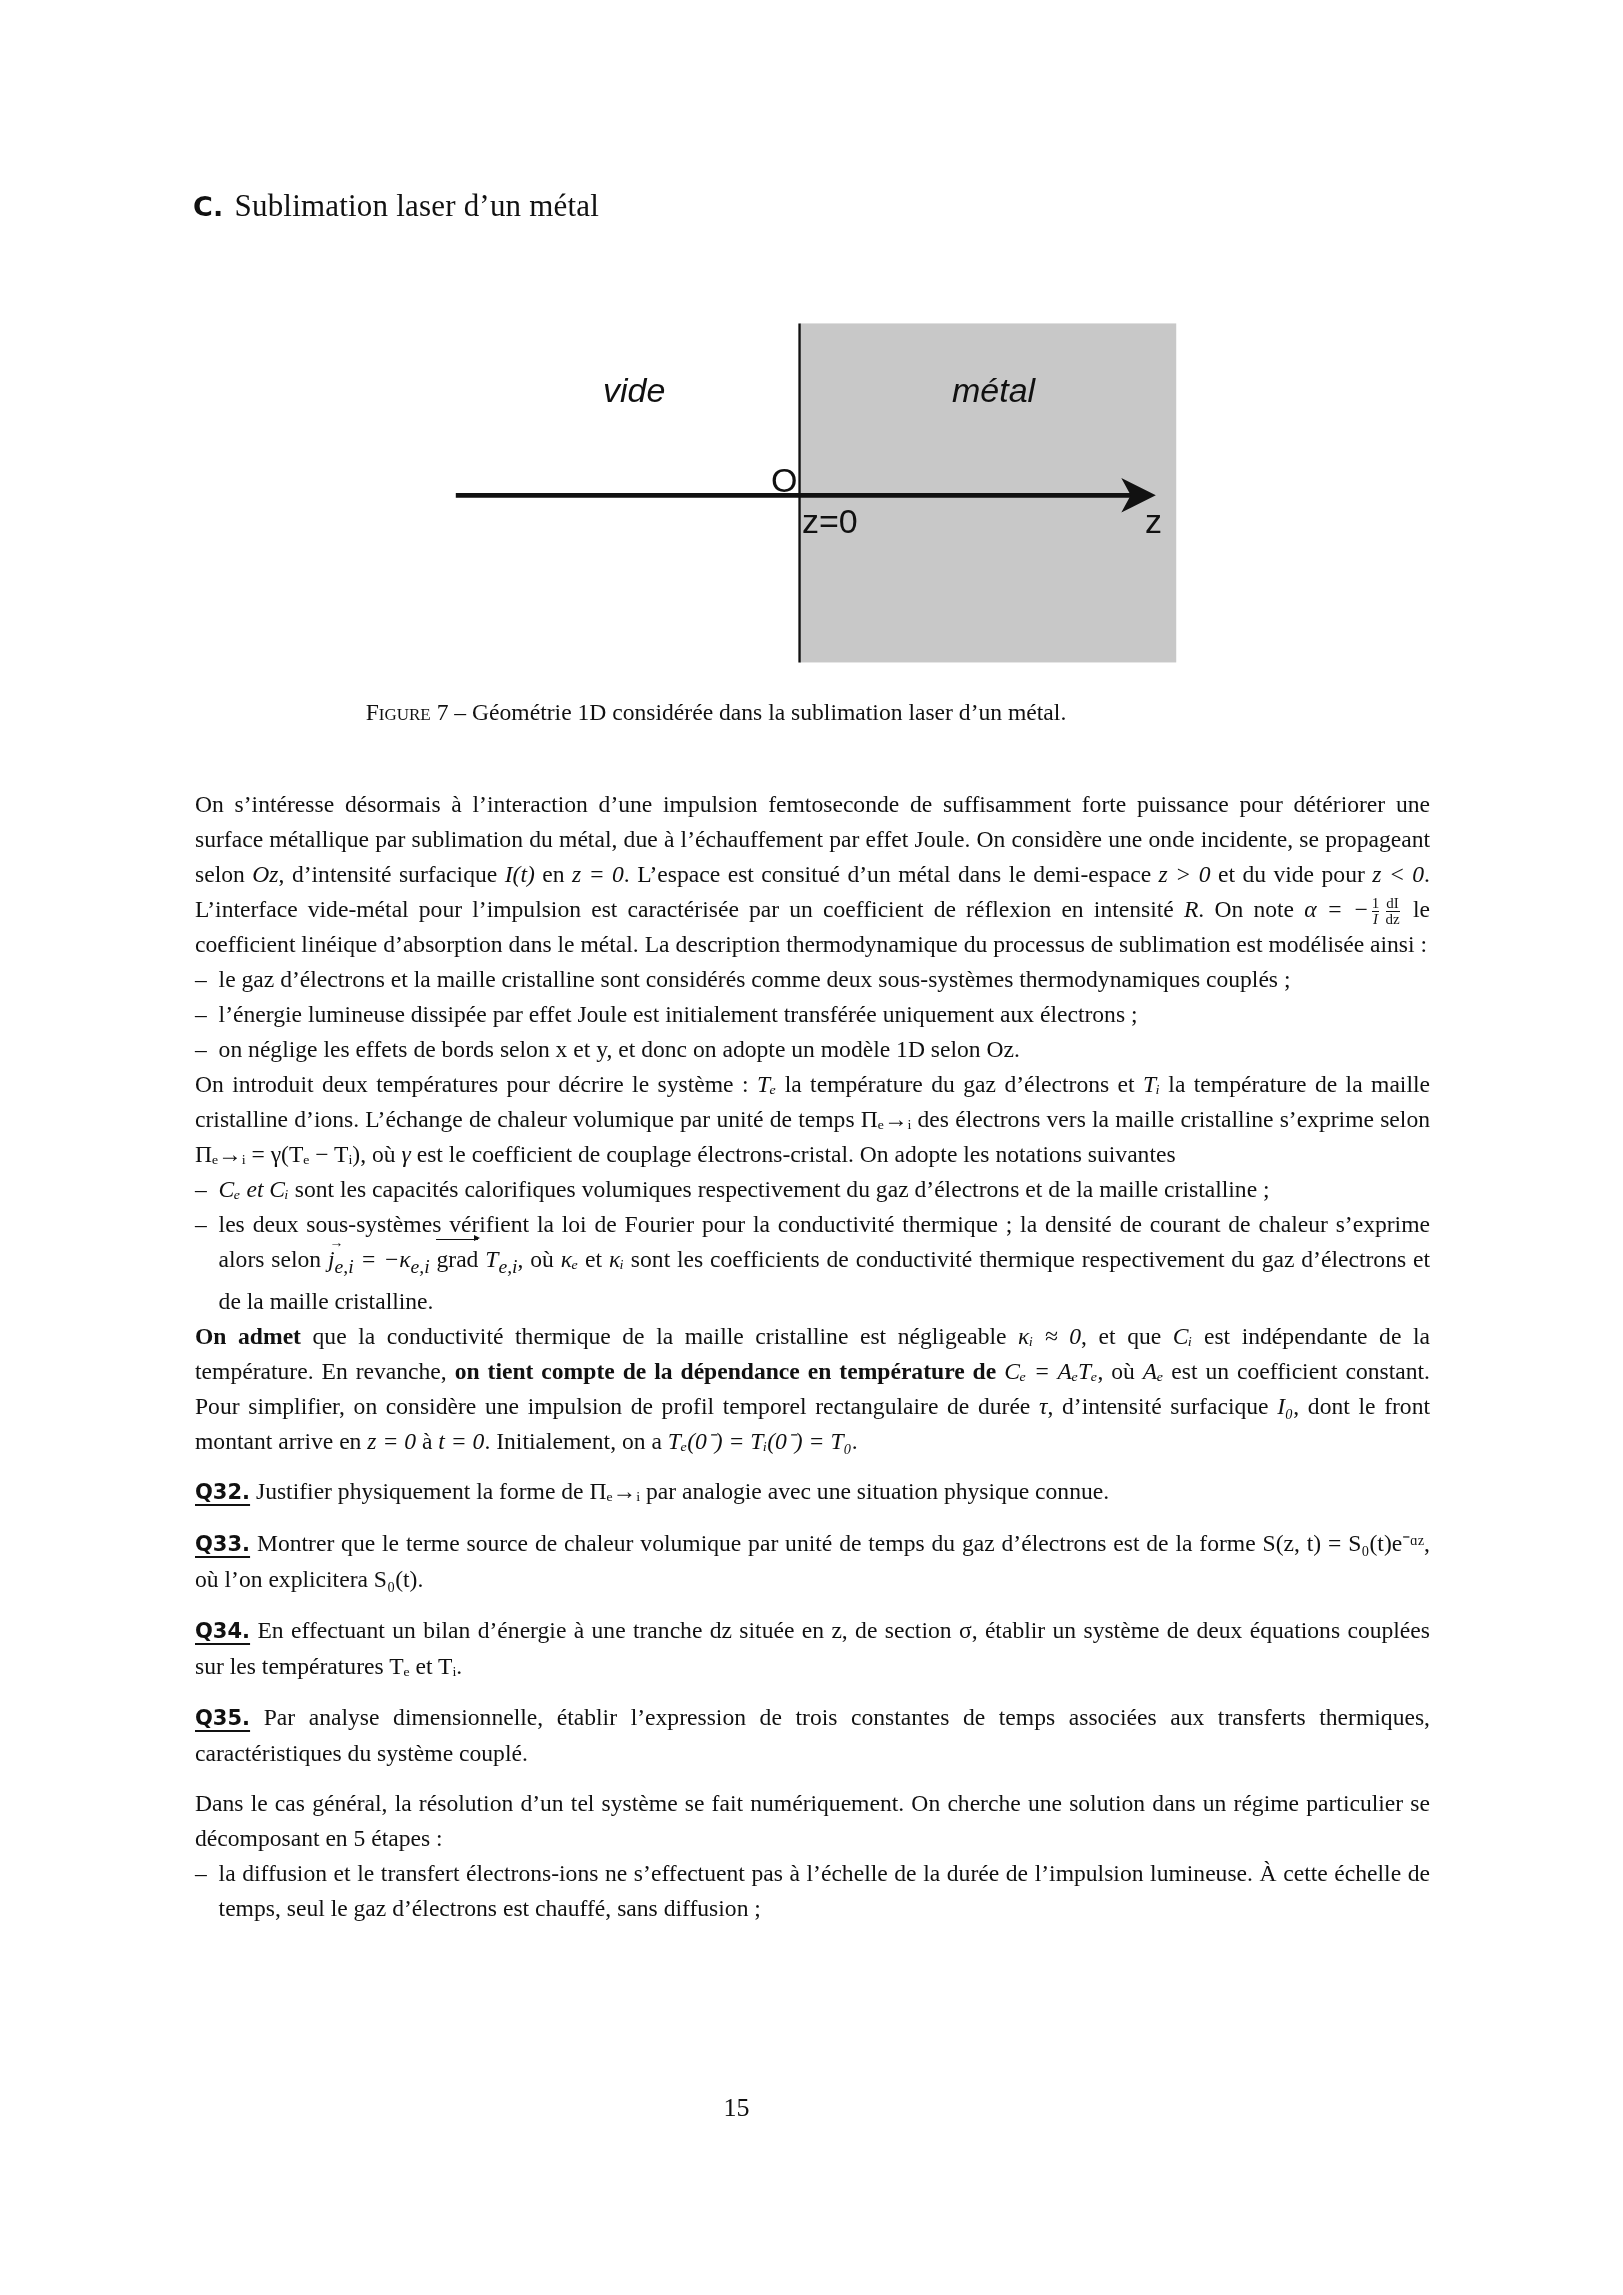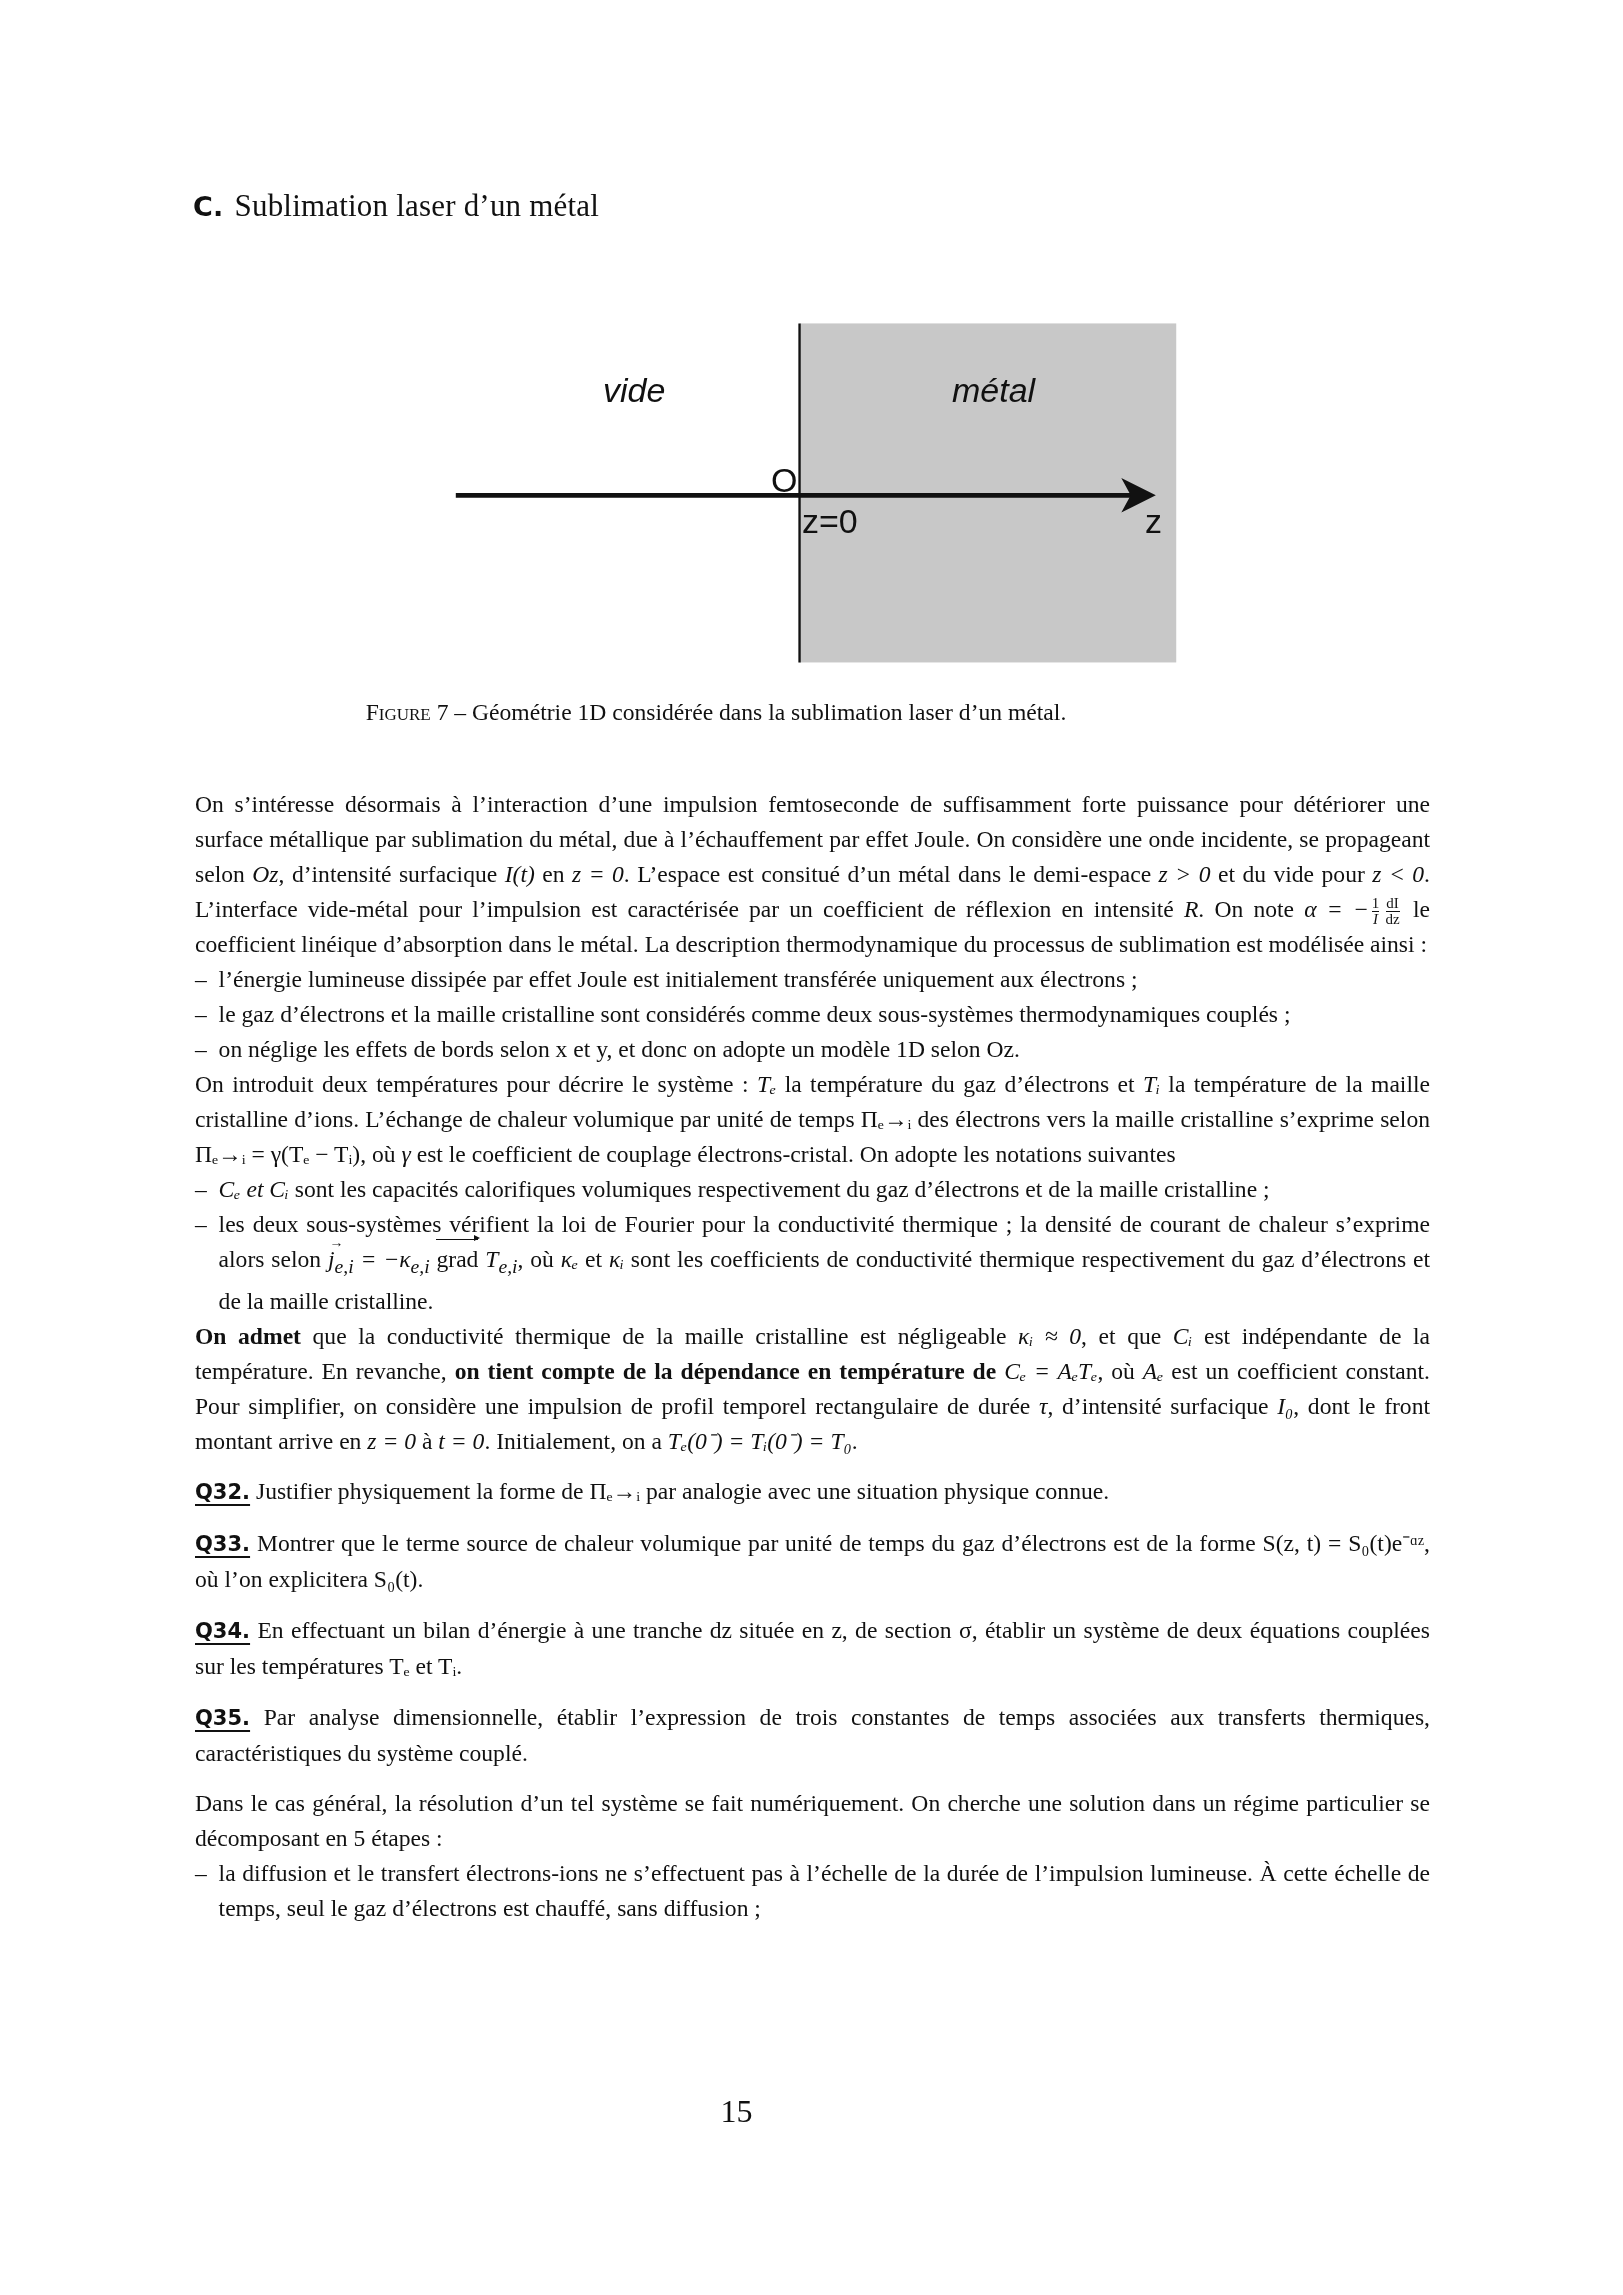"l’énergie lumineuse dissipée par effet" div.dash-item { order: before "le gaz d’électrons et la" -> after "le gaz d’électrons et la" }
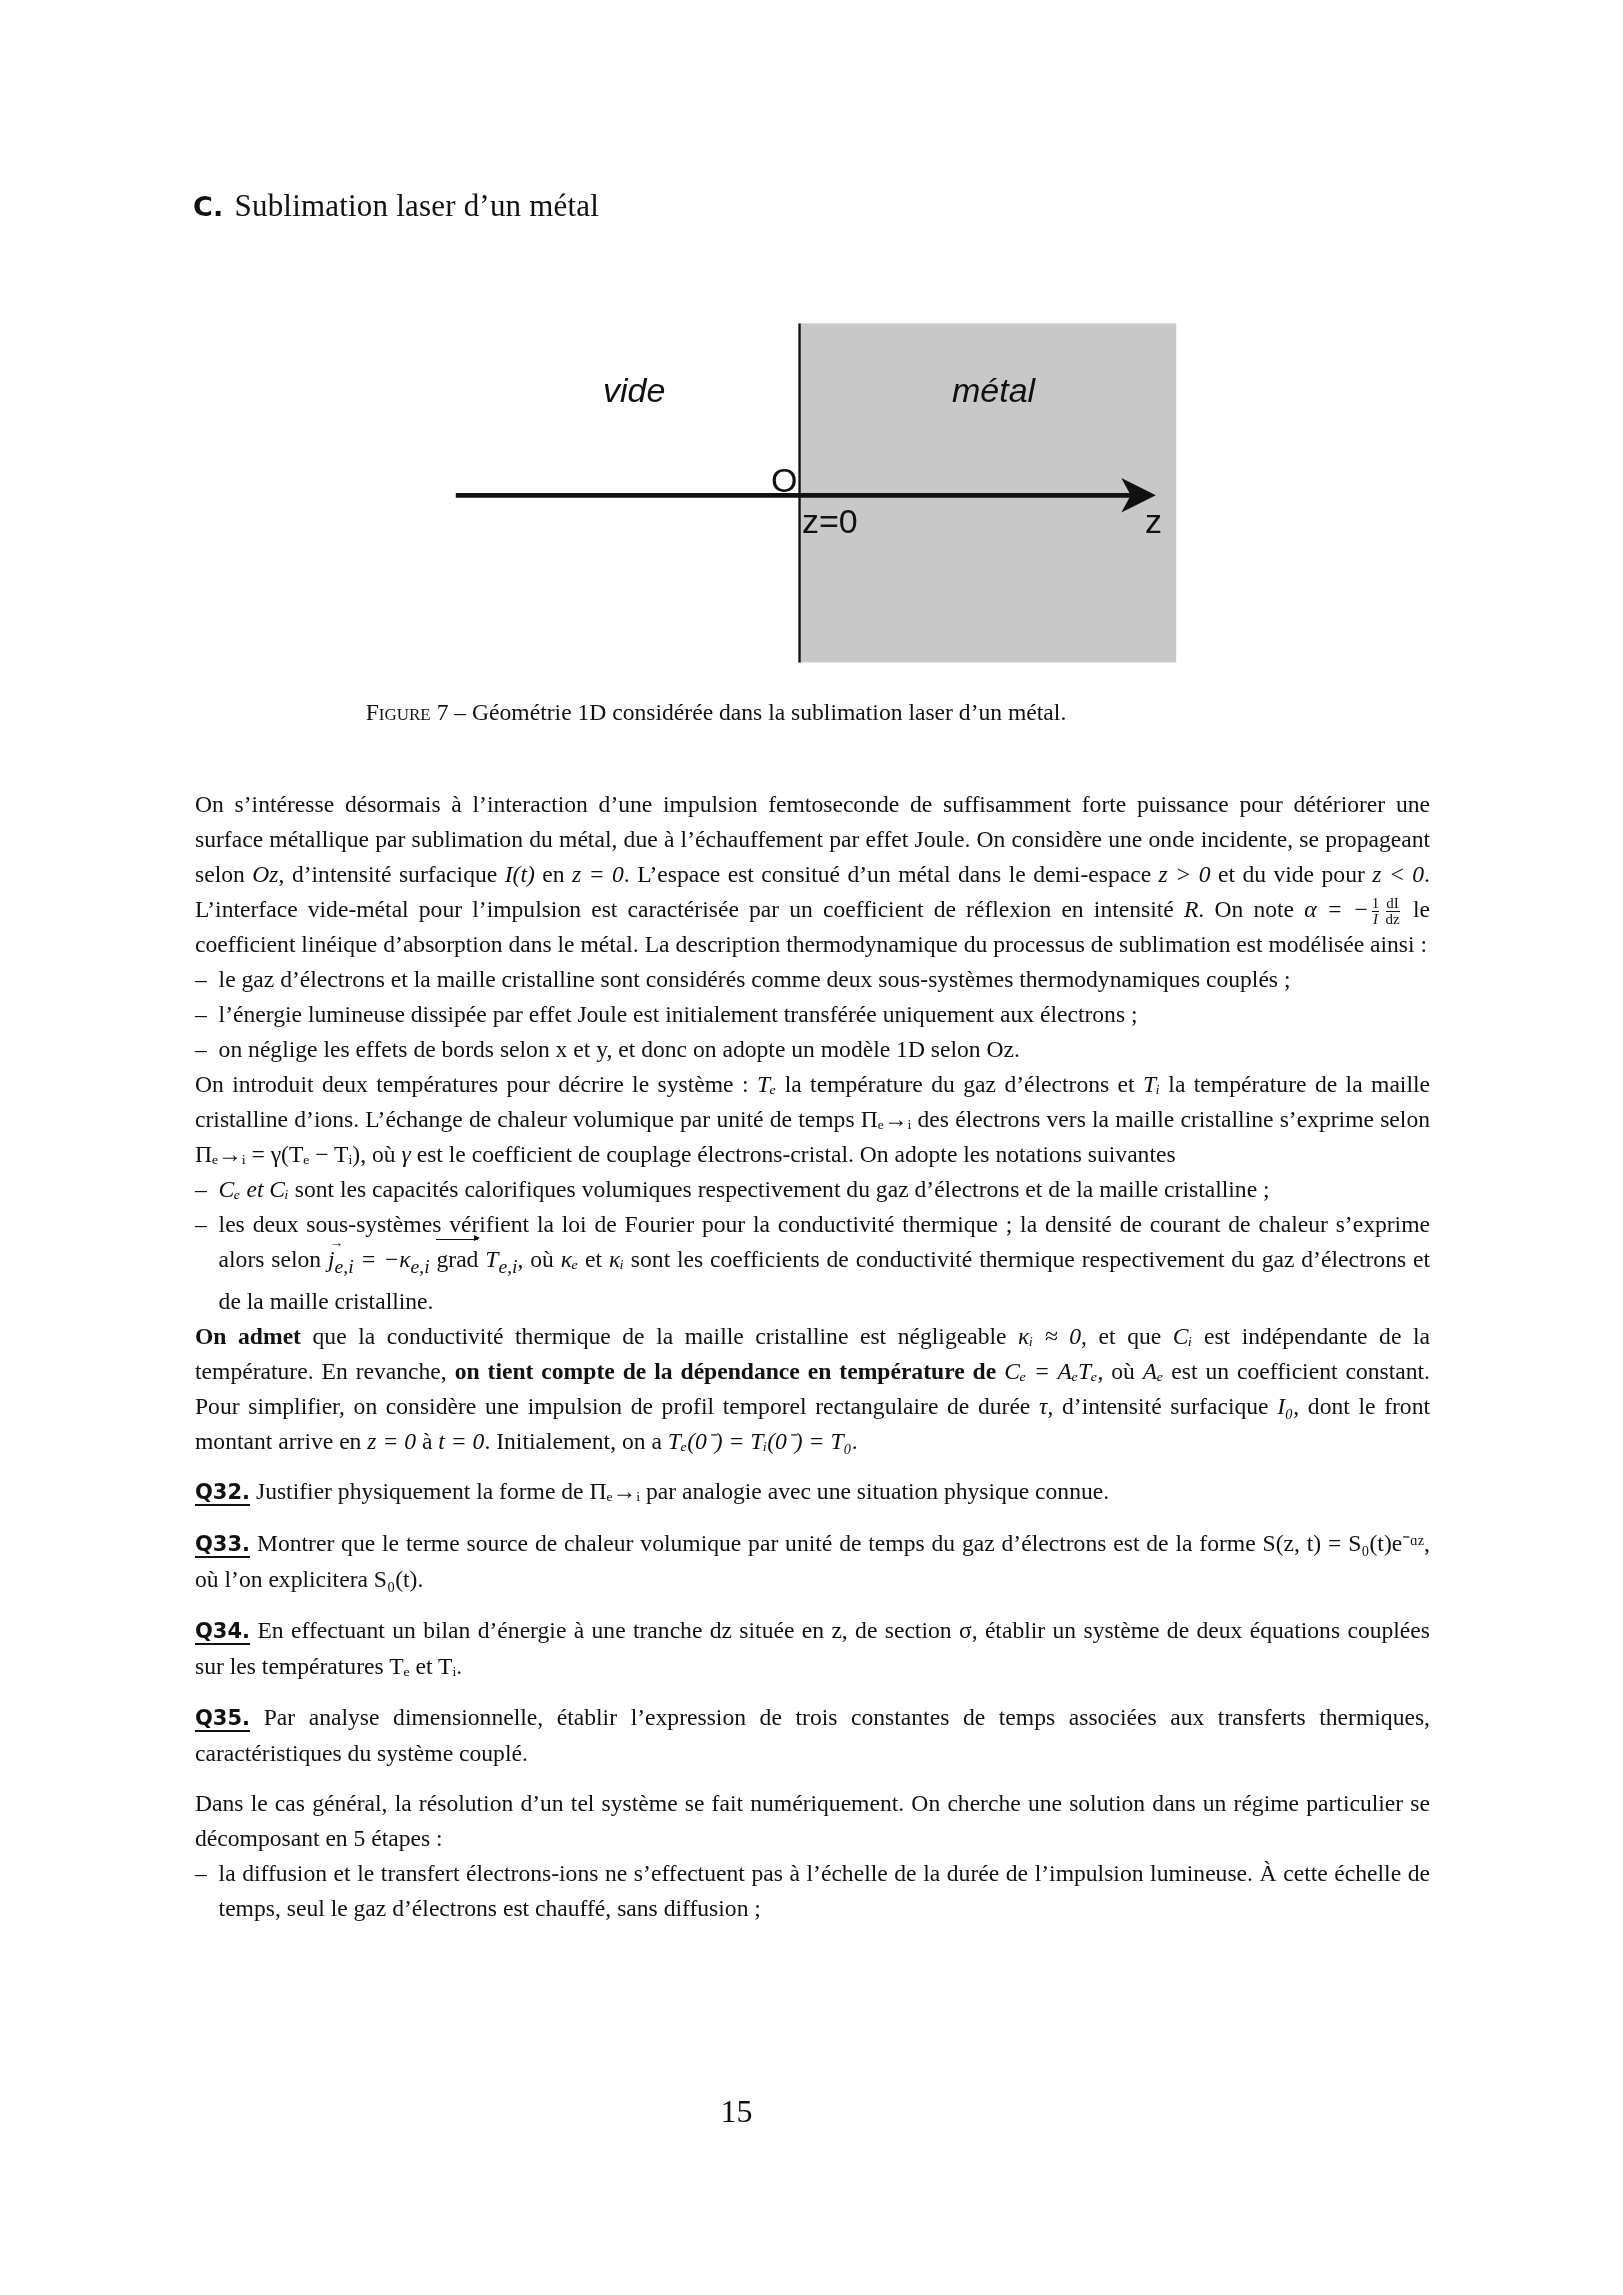"15" .page-number { font-size: 32px -> 26px }
